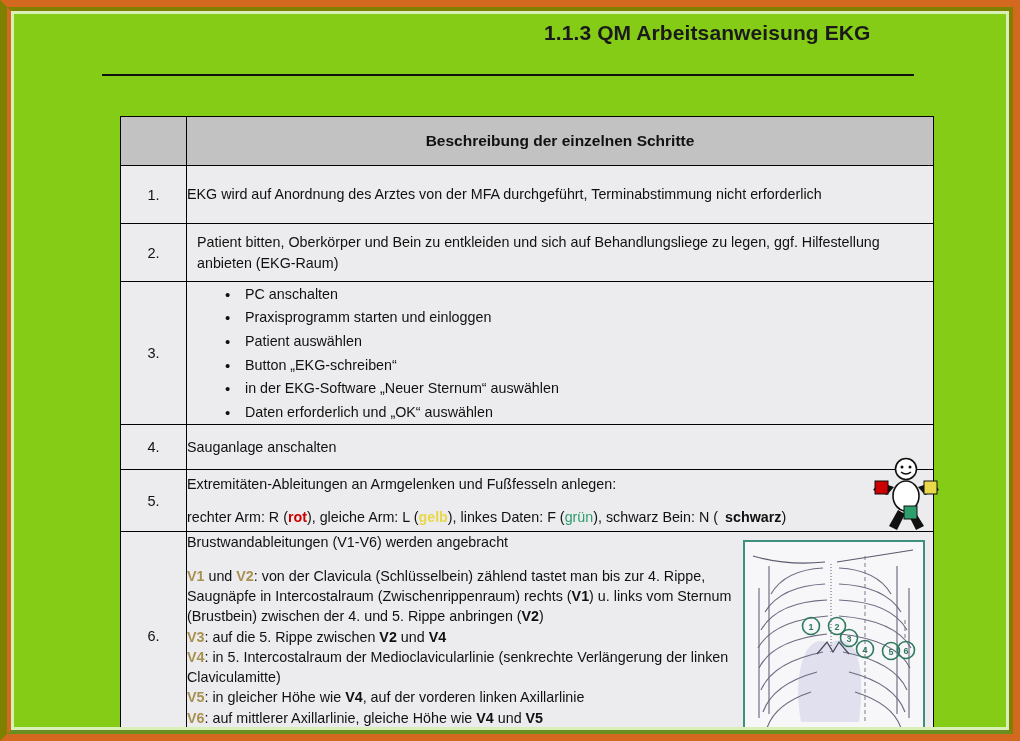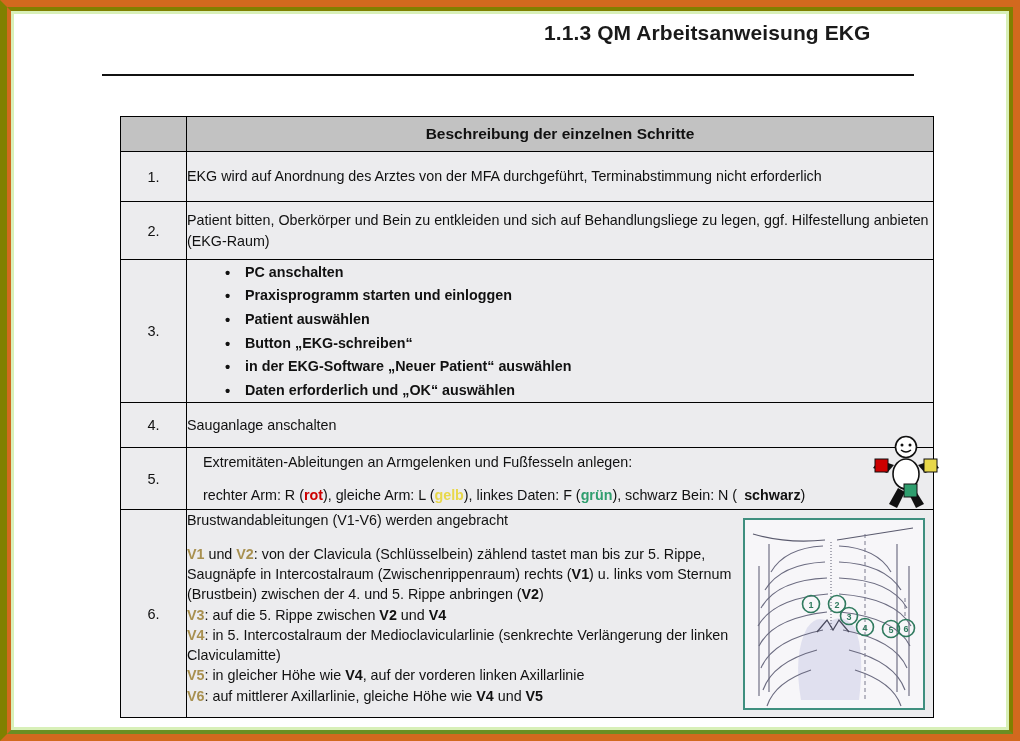"1.1.3 QM Arbeitsanweisung EKG" #content { background: #ffffff -> #84cc16 }
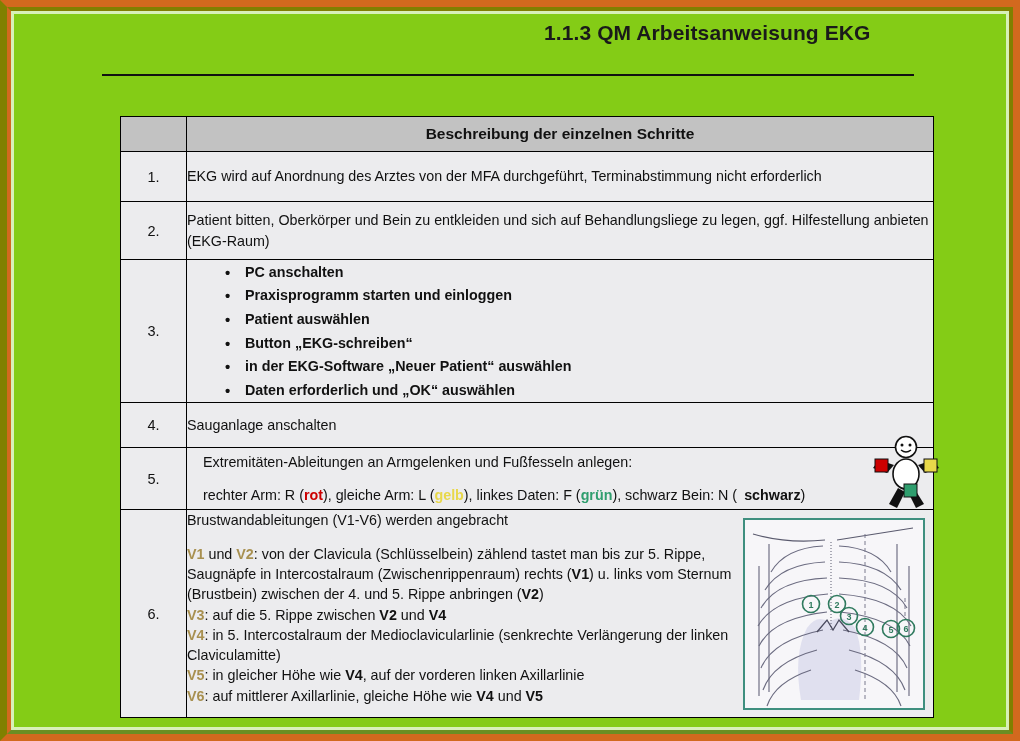"Beschreibung der einzelnen Schritte" .hdr { height: 35px -> 49px }
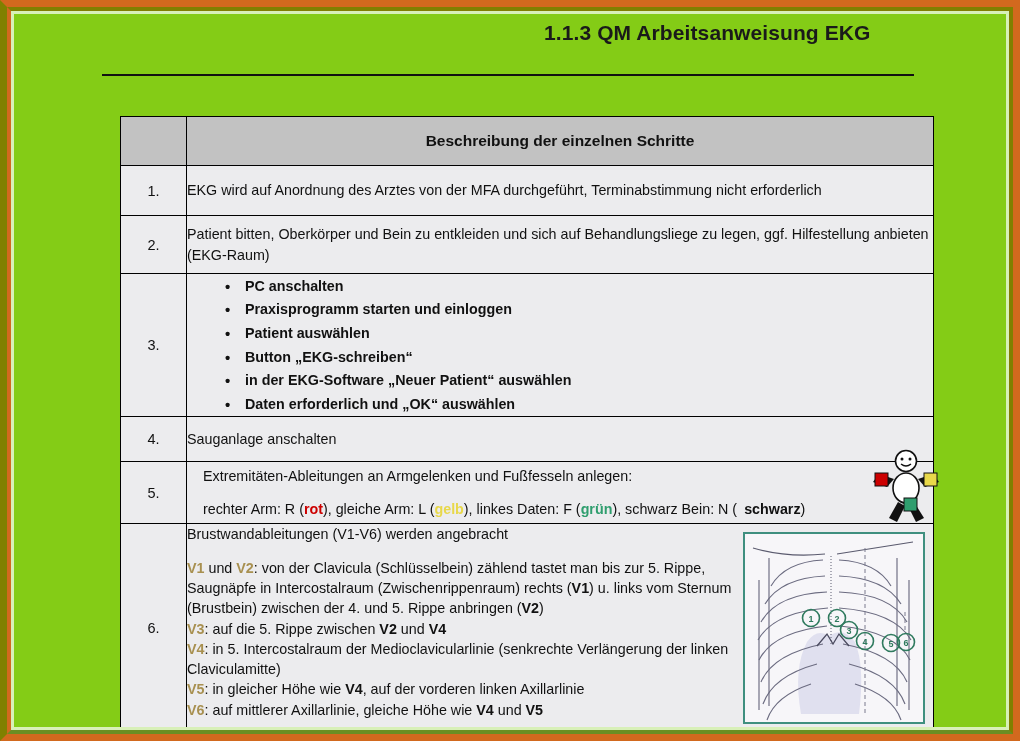"EKG wird auf Anordnung des" td.bodycell { height: 50px -> 58px }
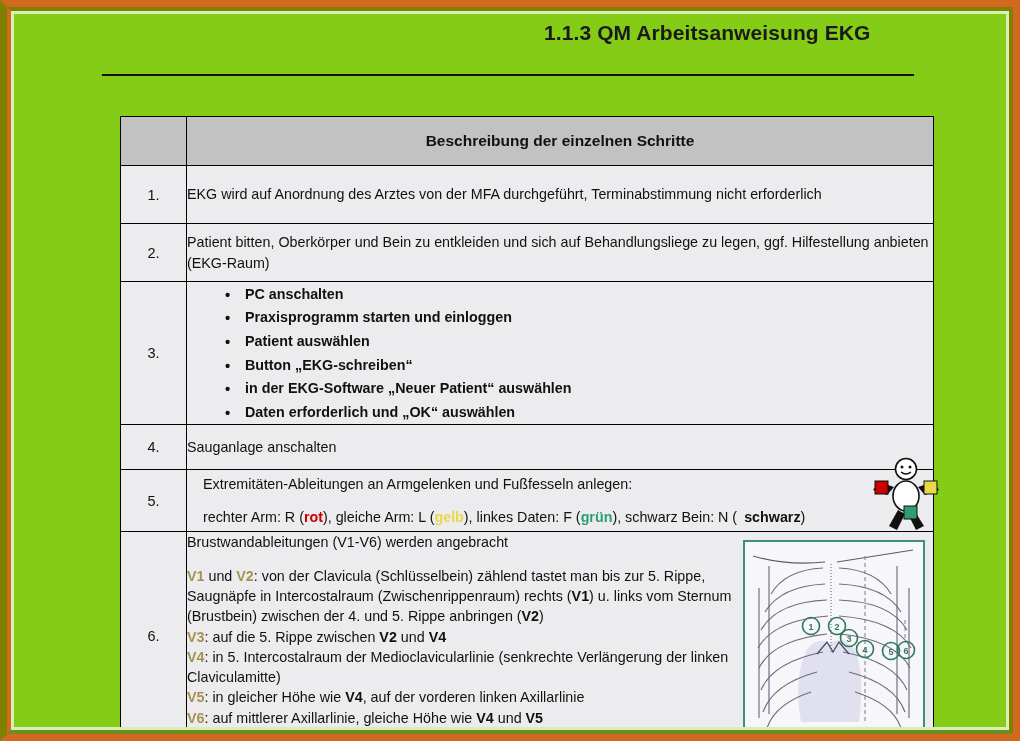"Patient bitten, Oberkörper und Bein" td.bodycell { padding-left: none -> 10px }
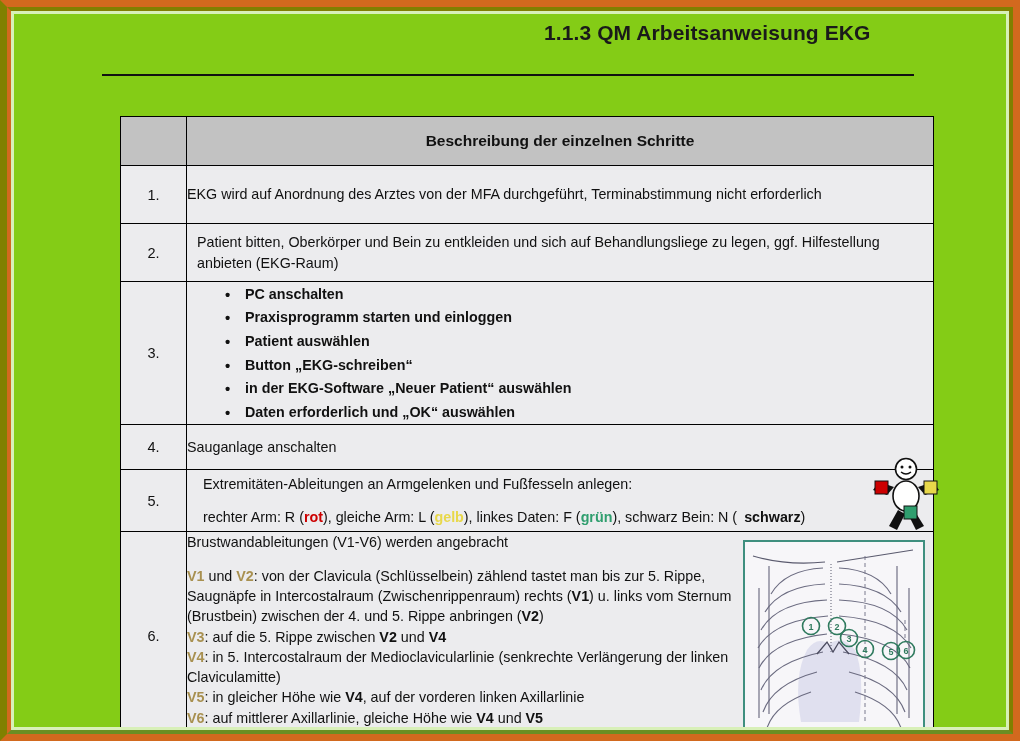"PC anschalten" td.bodycell { font-weight: bold -> none }
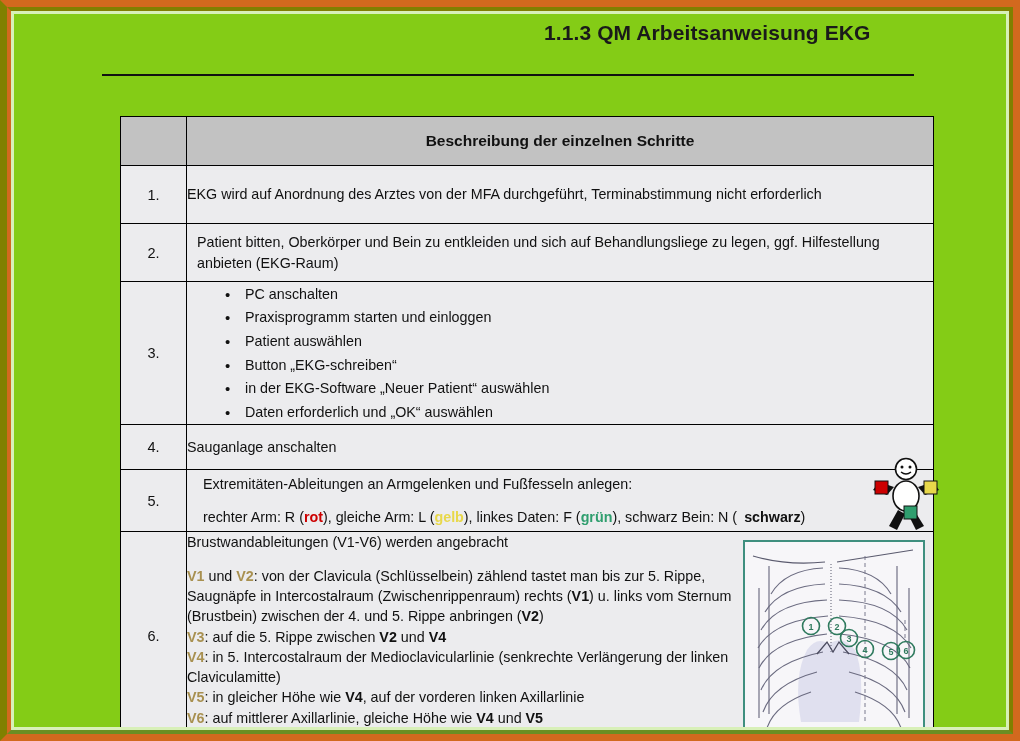"in der EKG-Software „Neuer Patient“" li { text: Patient -> Sternum }
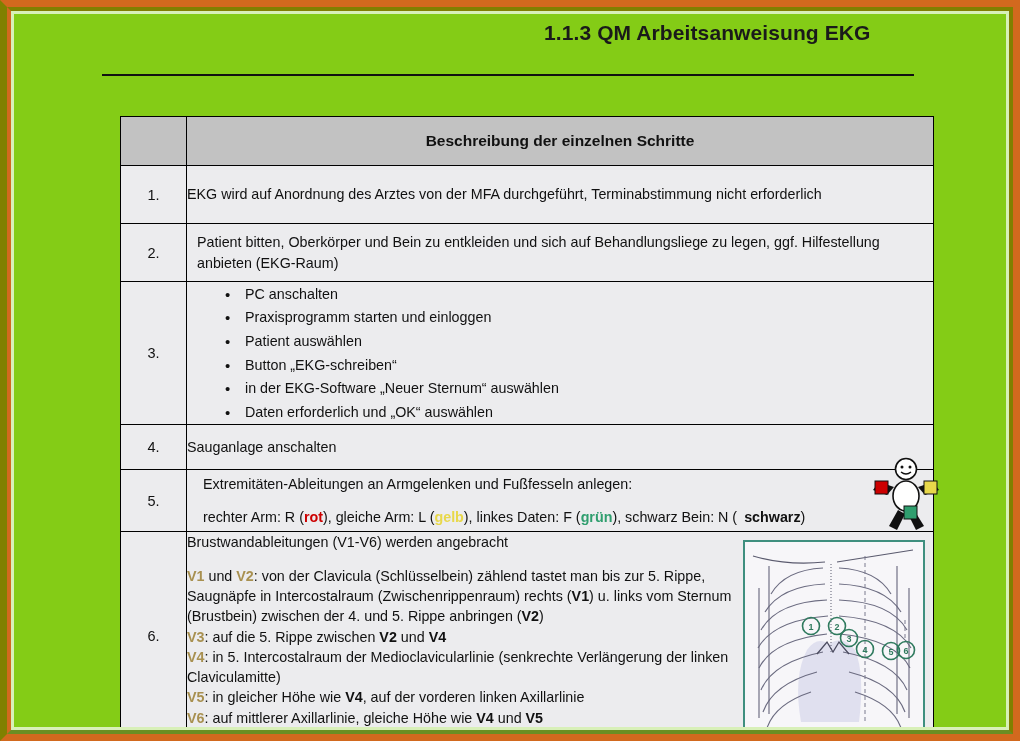"Extremitäten-Ableitungen an Armgelenken" td.bodycell { padding-left: 16px -> none }
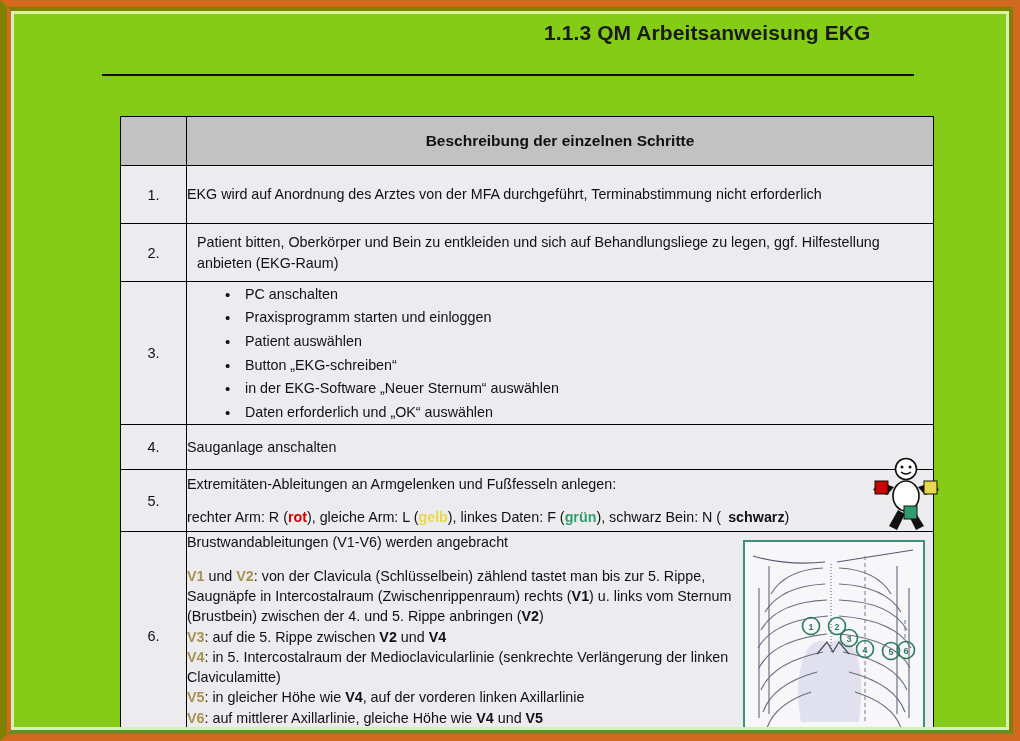"grün" .c-gruen { font-weight: bold -> normal }
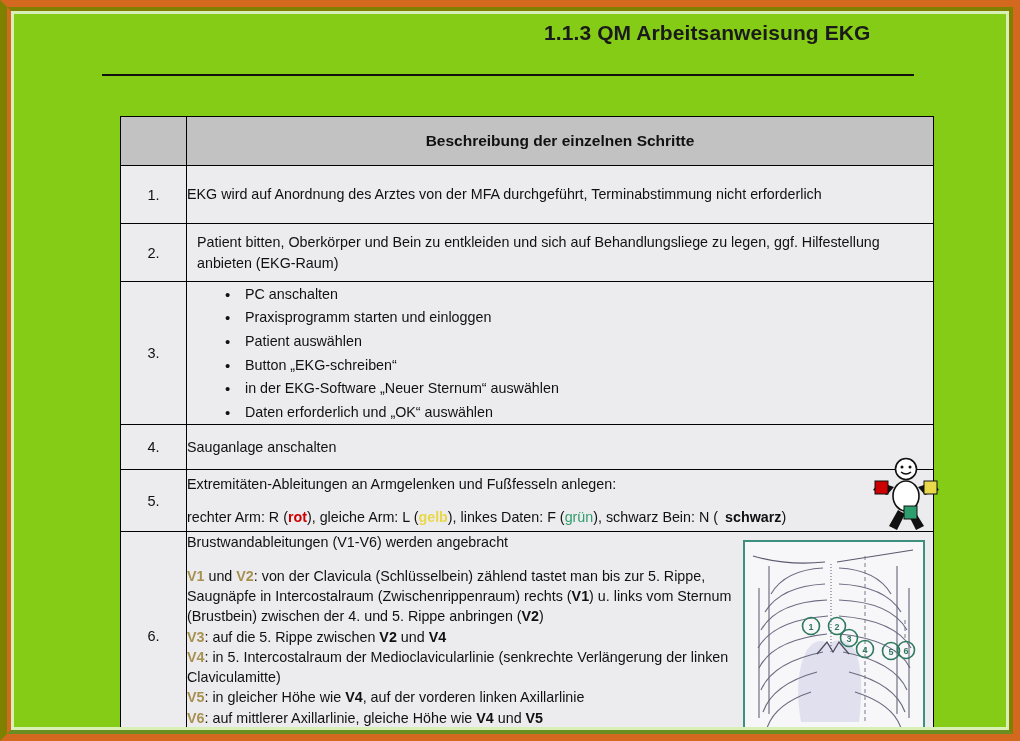": von der Clavicula (Schlüsselbein)" span { text: 5 -> 4 }
